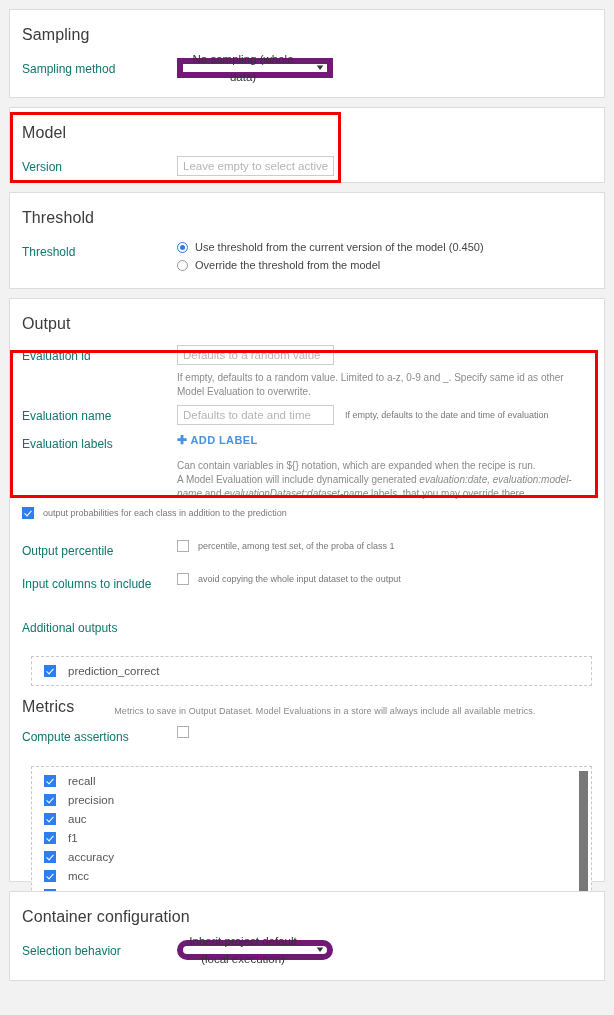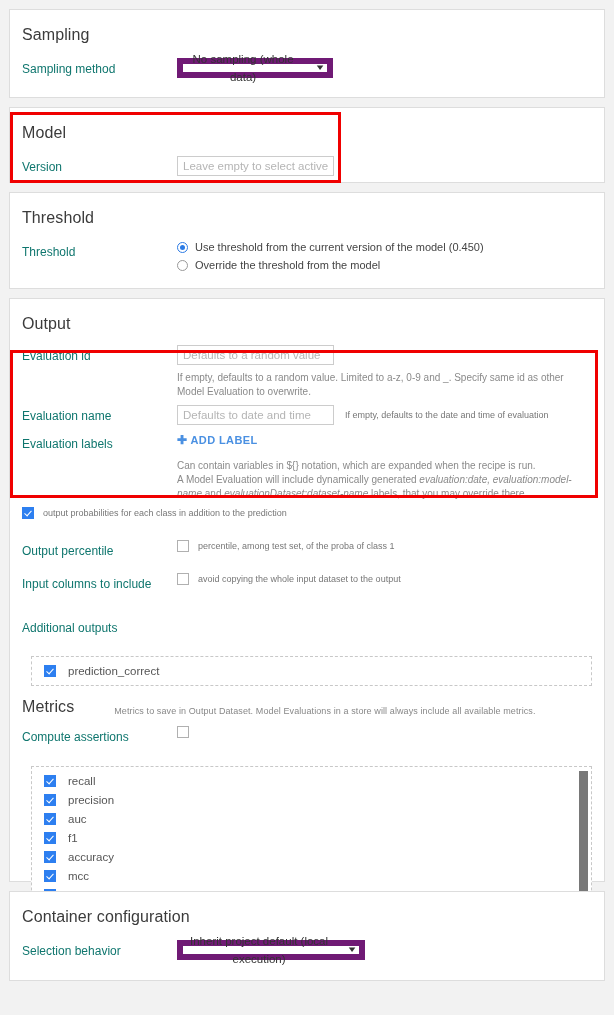"Inherit project default (local" .select-container { border-radius: none -> 10px; width: 188px -> 156px }
